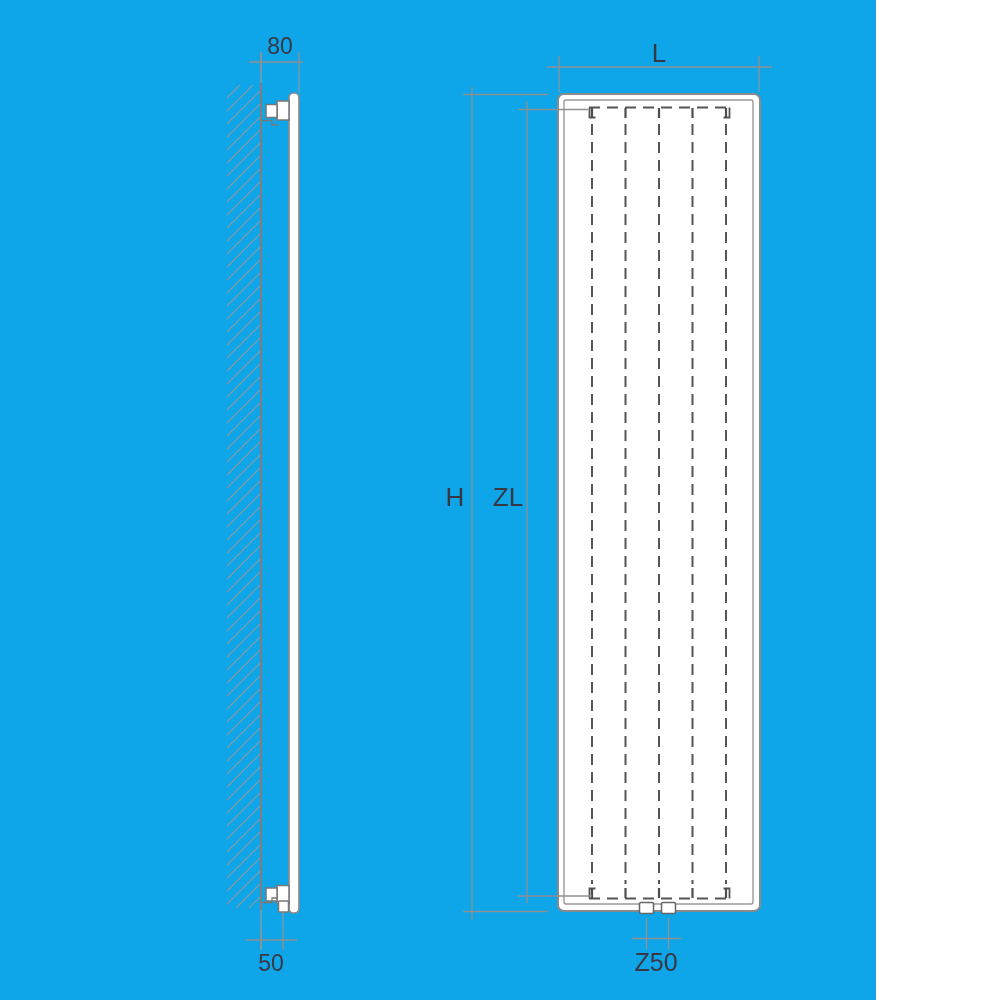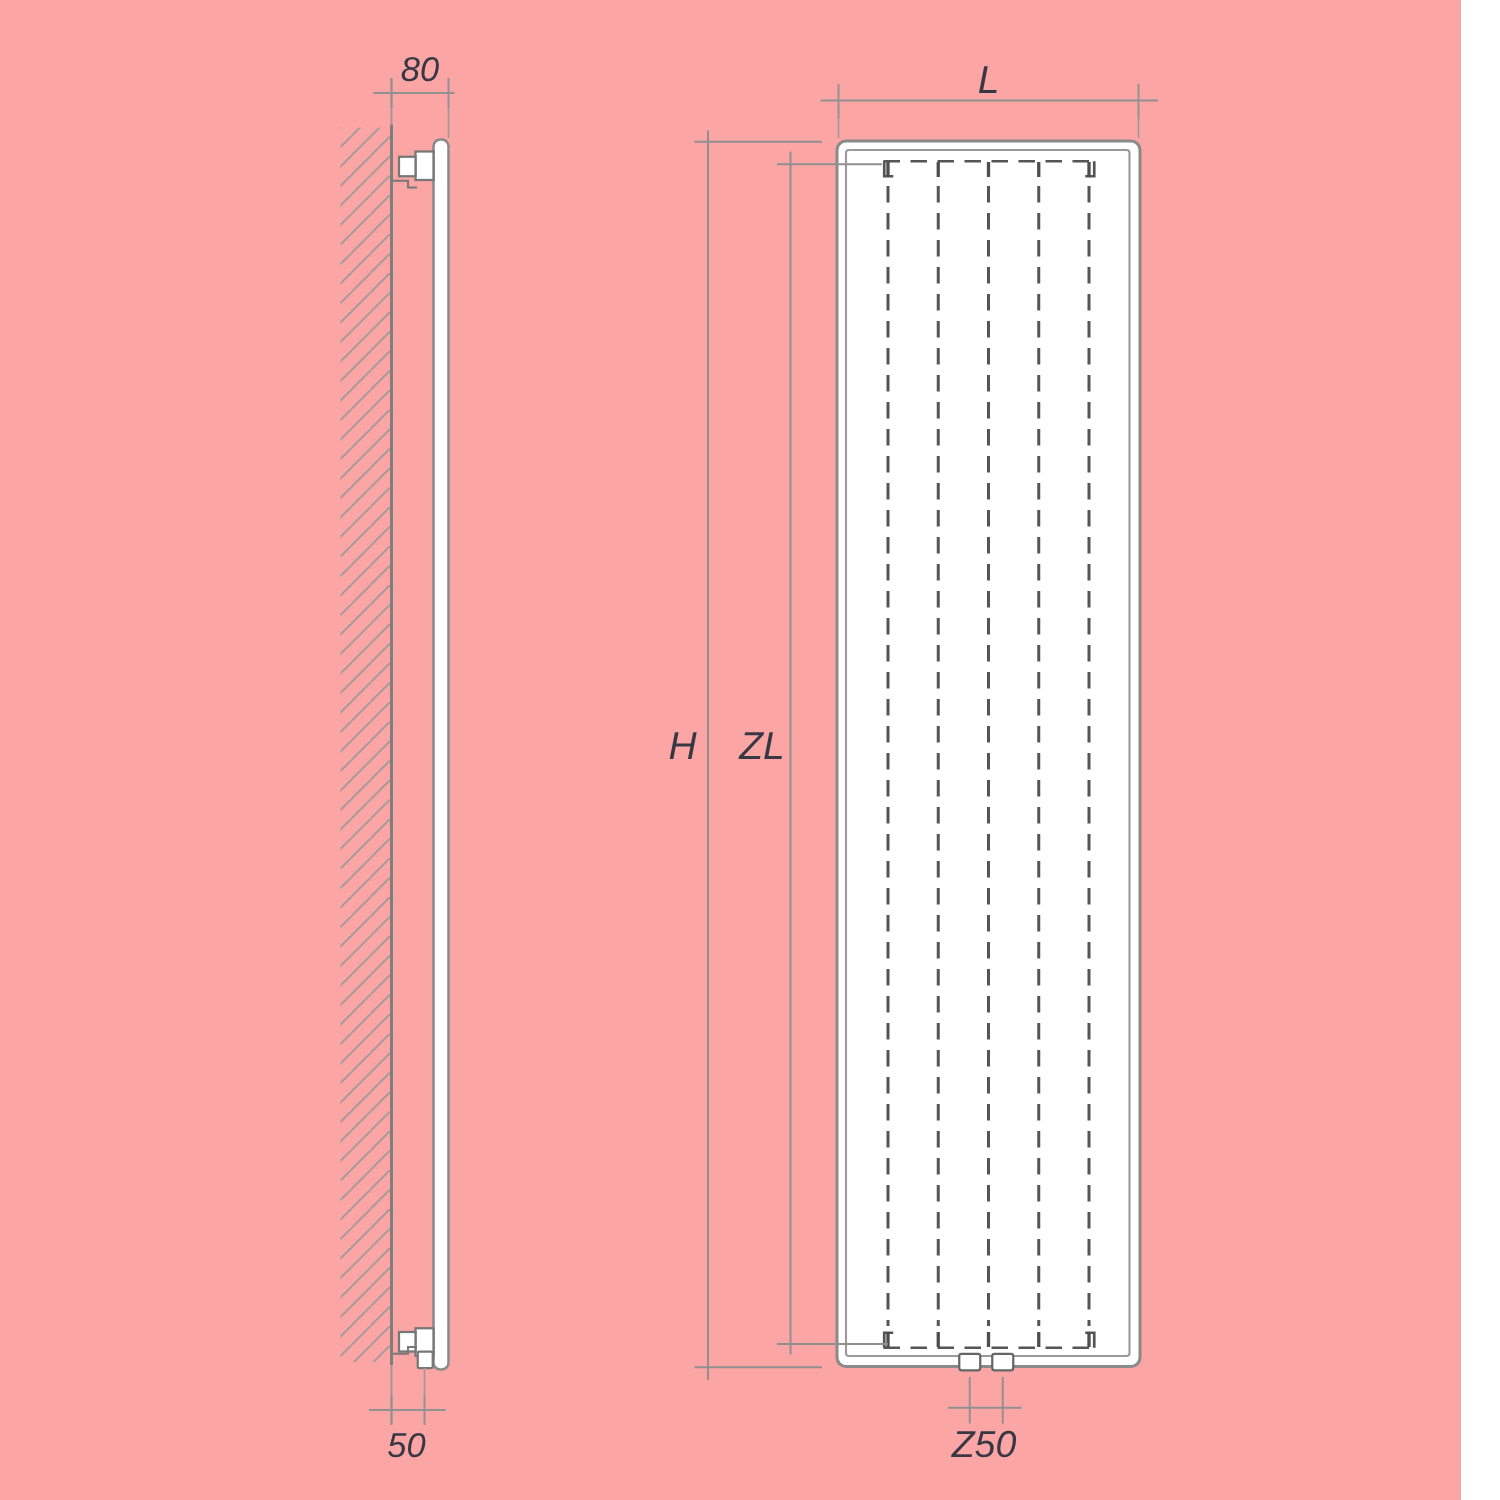"80" .canvas { background: #fca5a5 -> #0ea5e9; font-style: italic -> none; width: 974px -> 876px }
